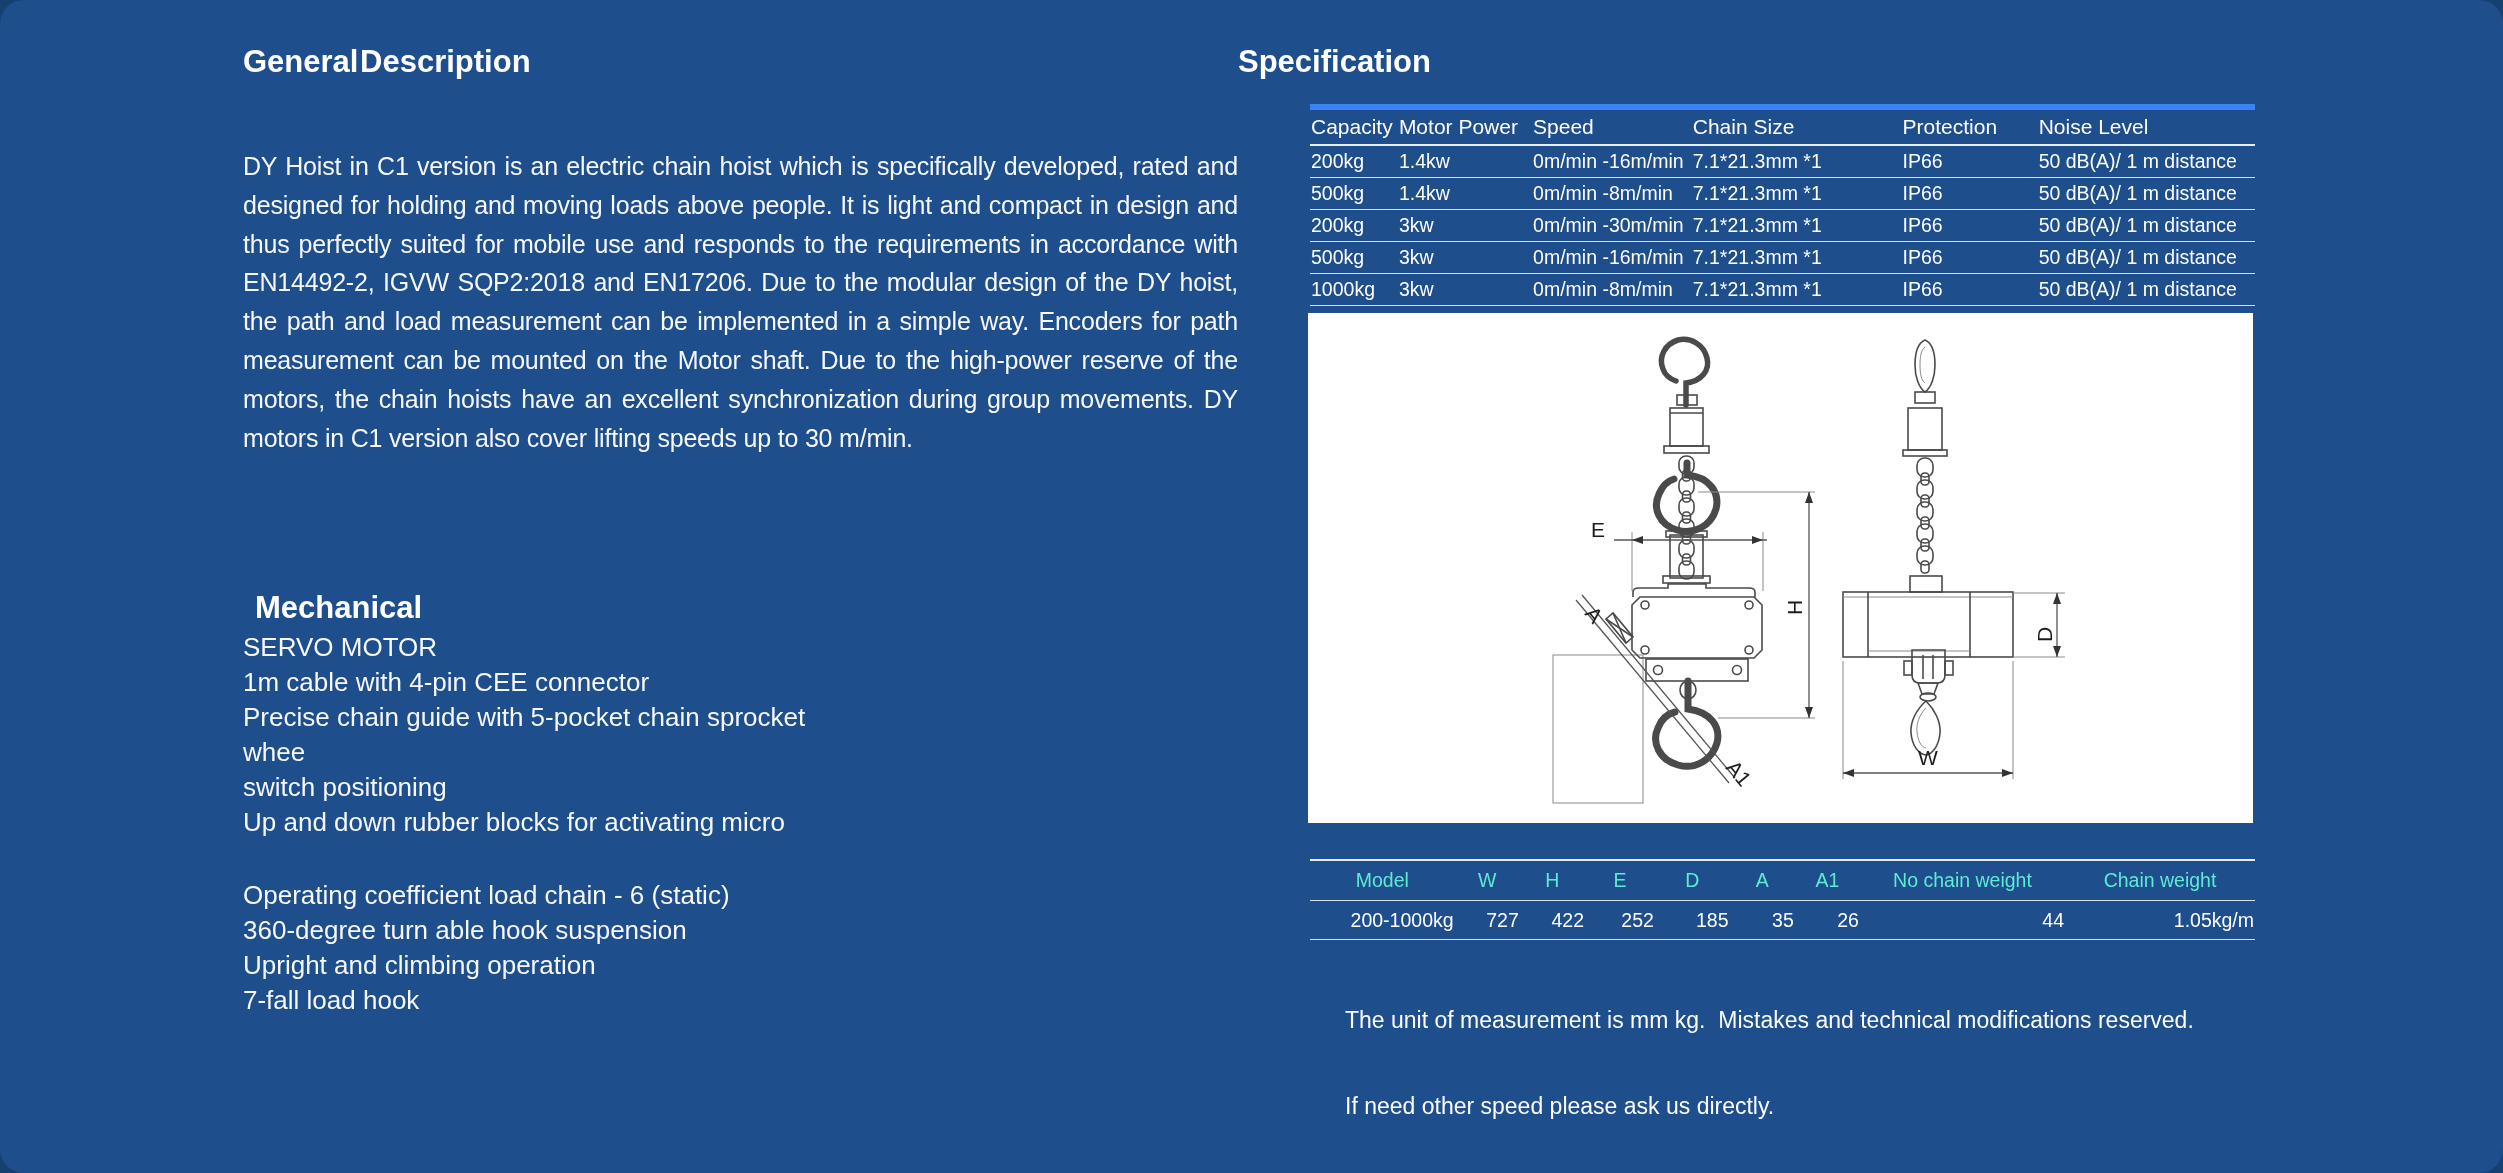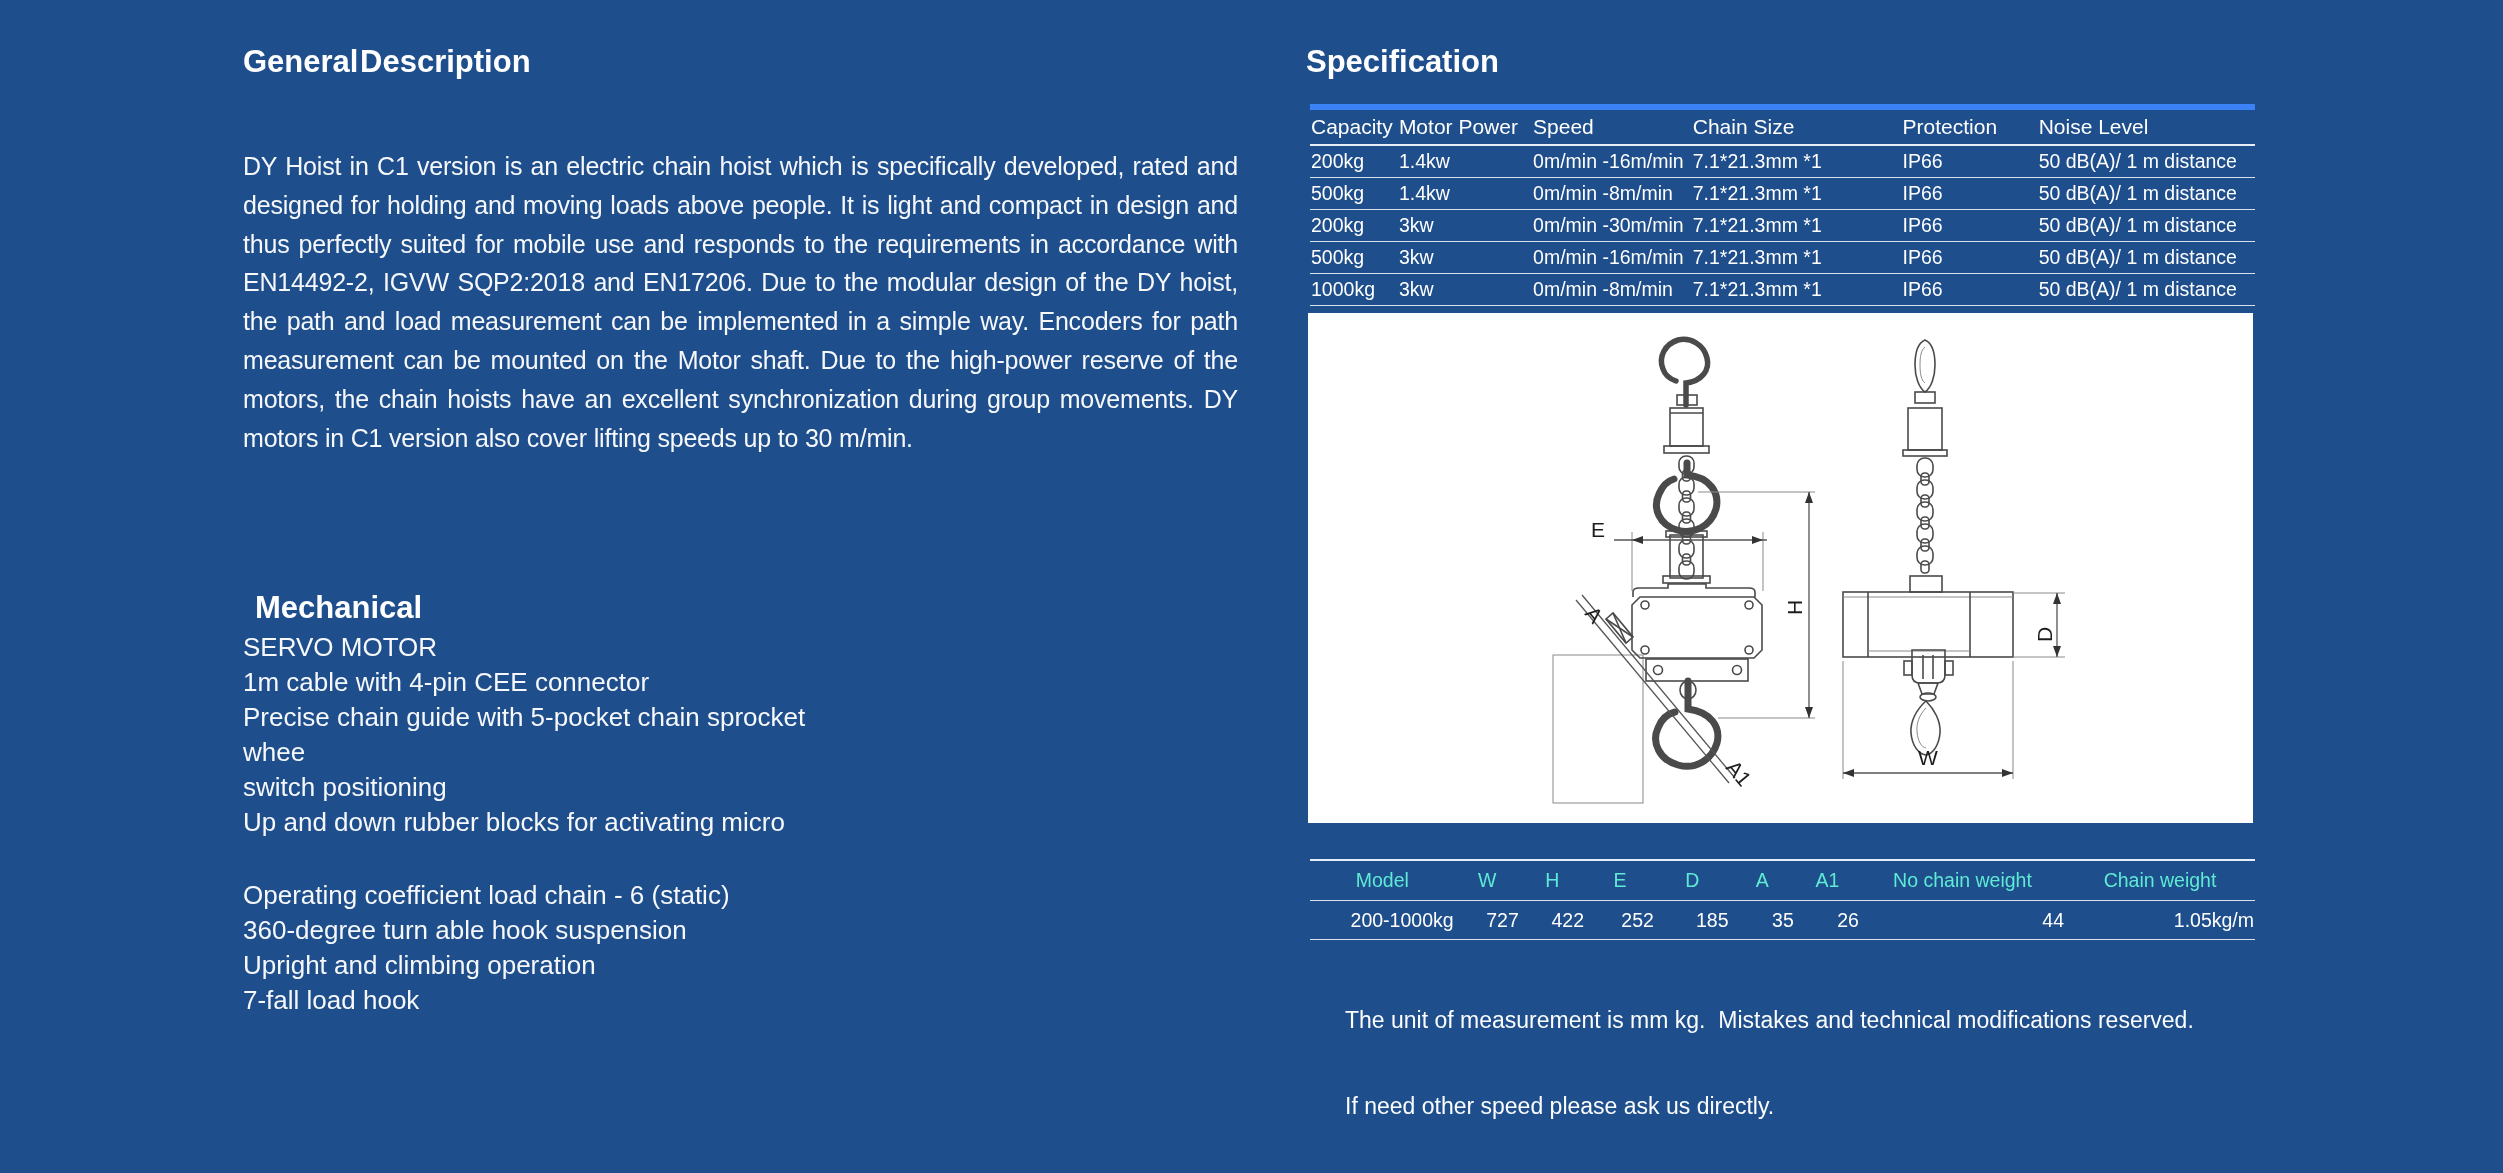"General Description" .page { border-radius: none -> 24px }
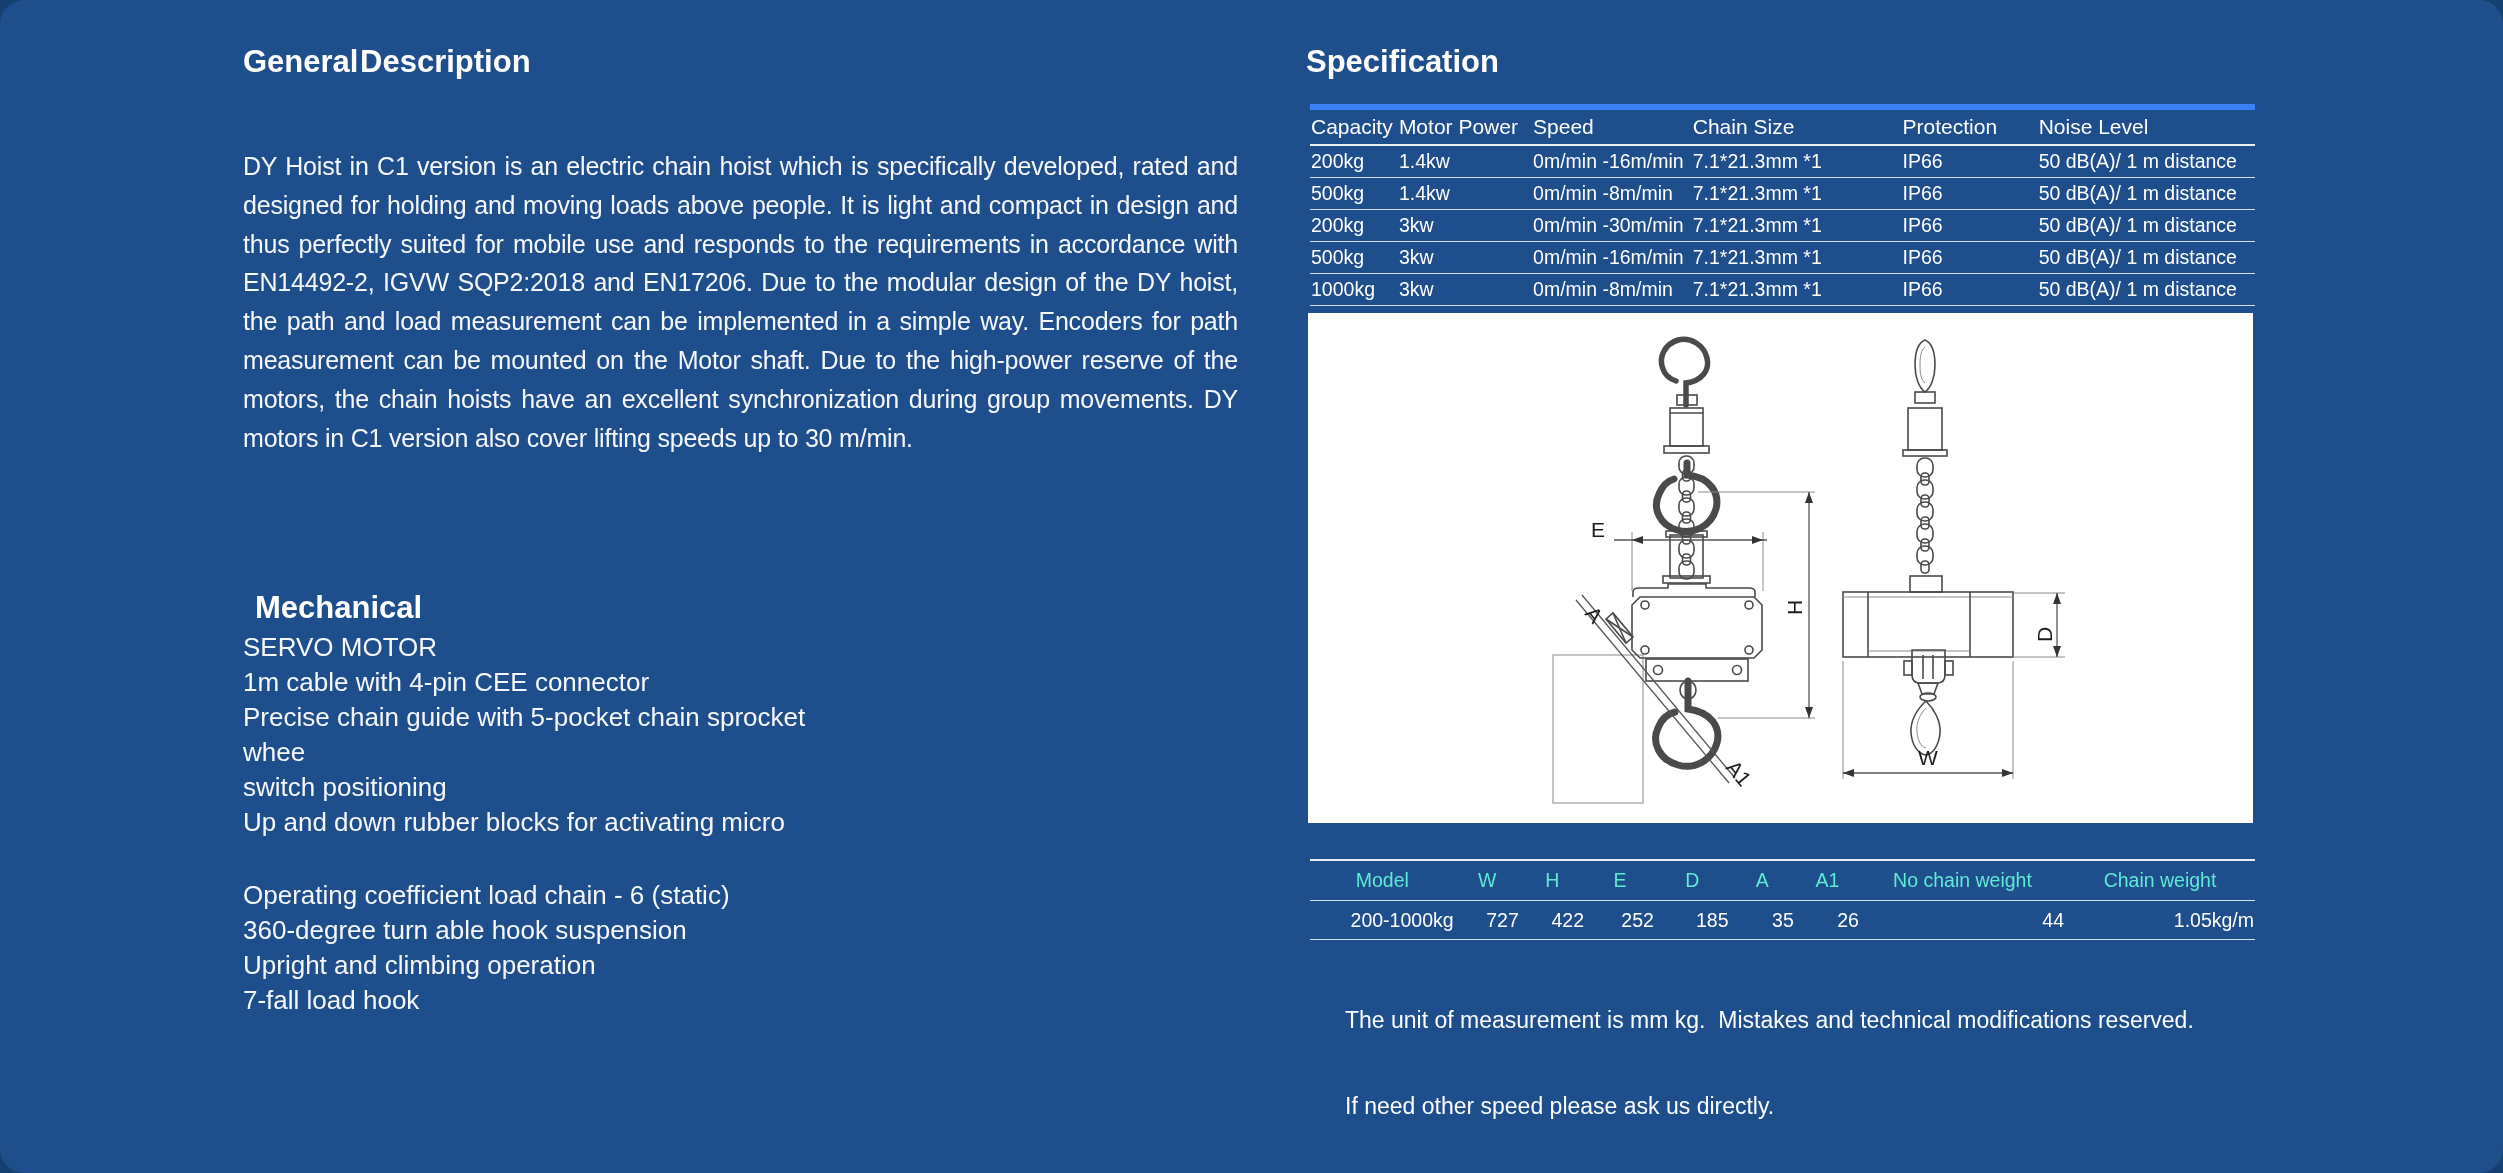"Specification" #spec-heading { left: 1306px -> 1238px }
